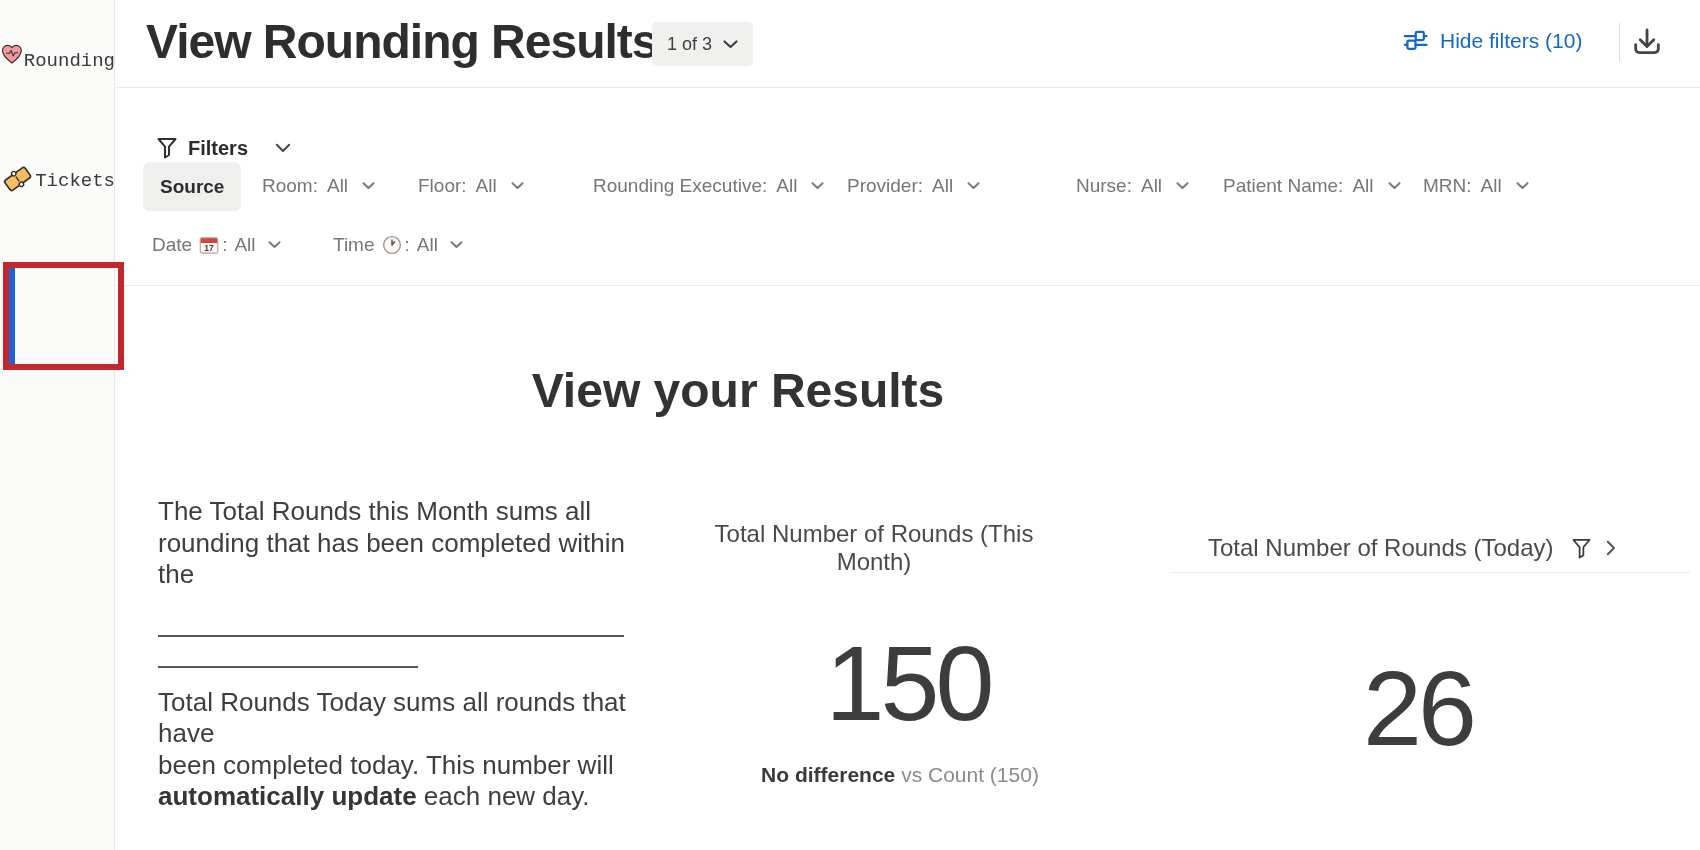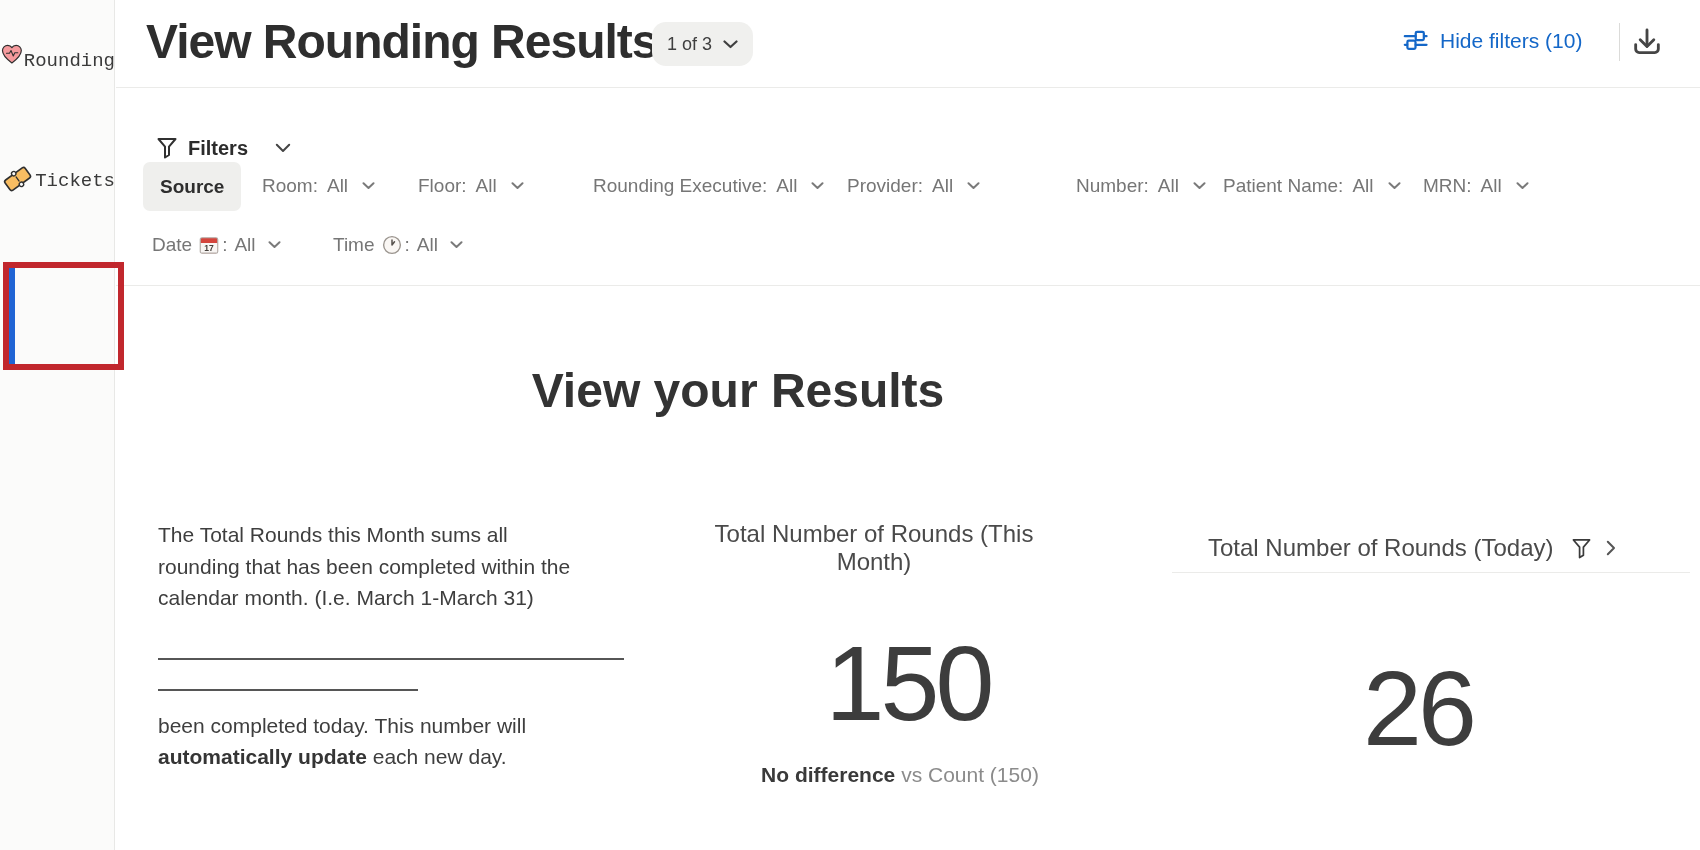"1 of 3" .pager-chip { border-radius: 14px -> 5px }
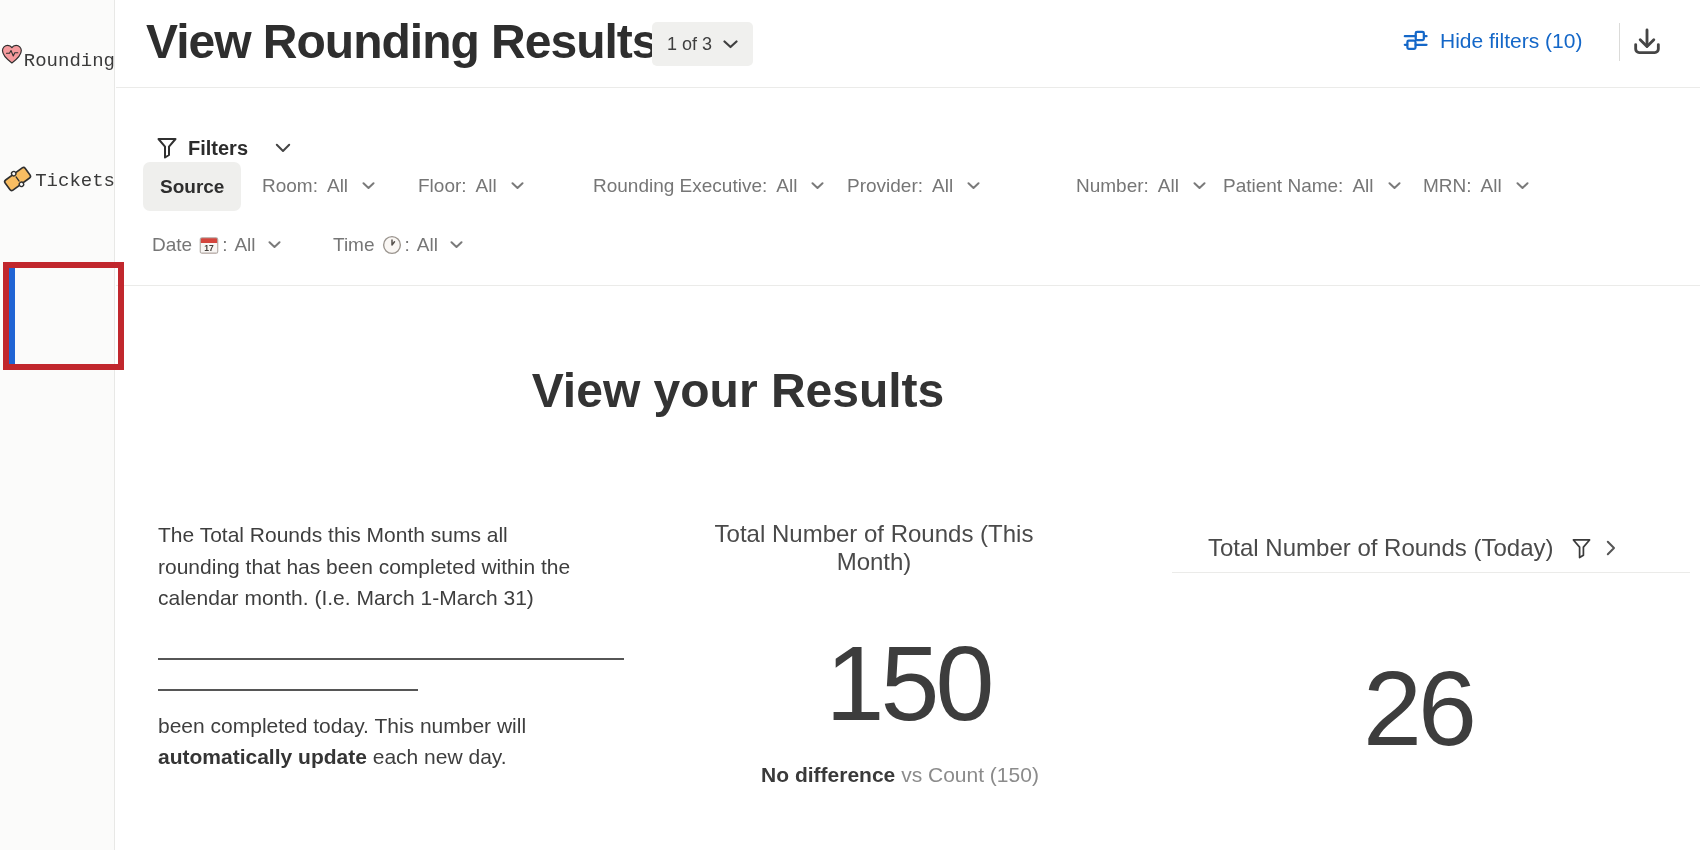"Number:" span { text: Number -> Nurse }
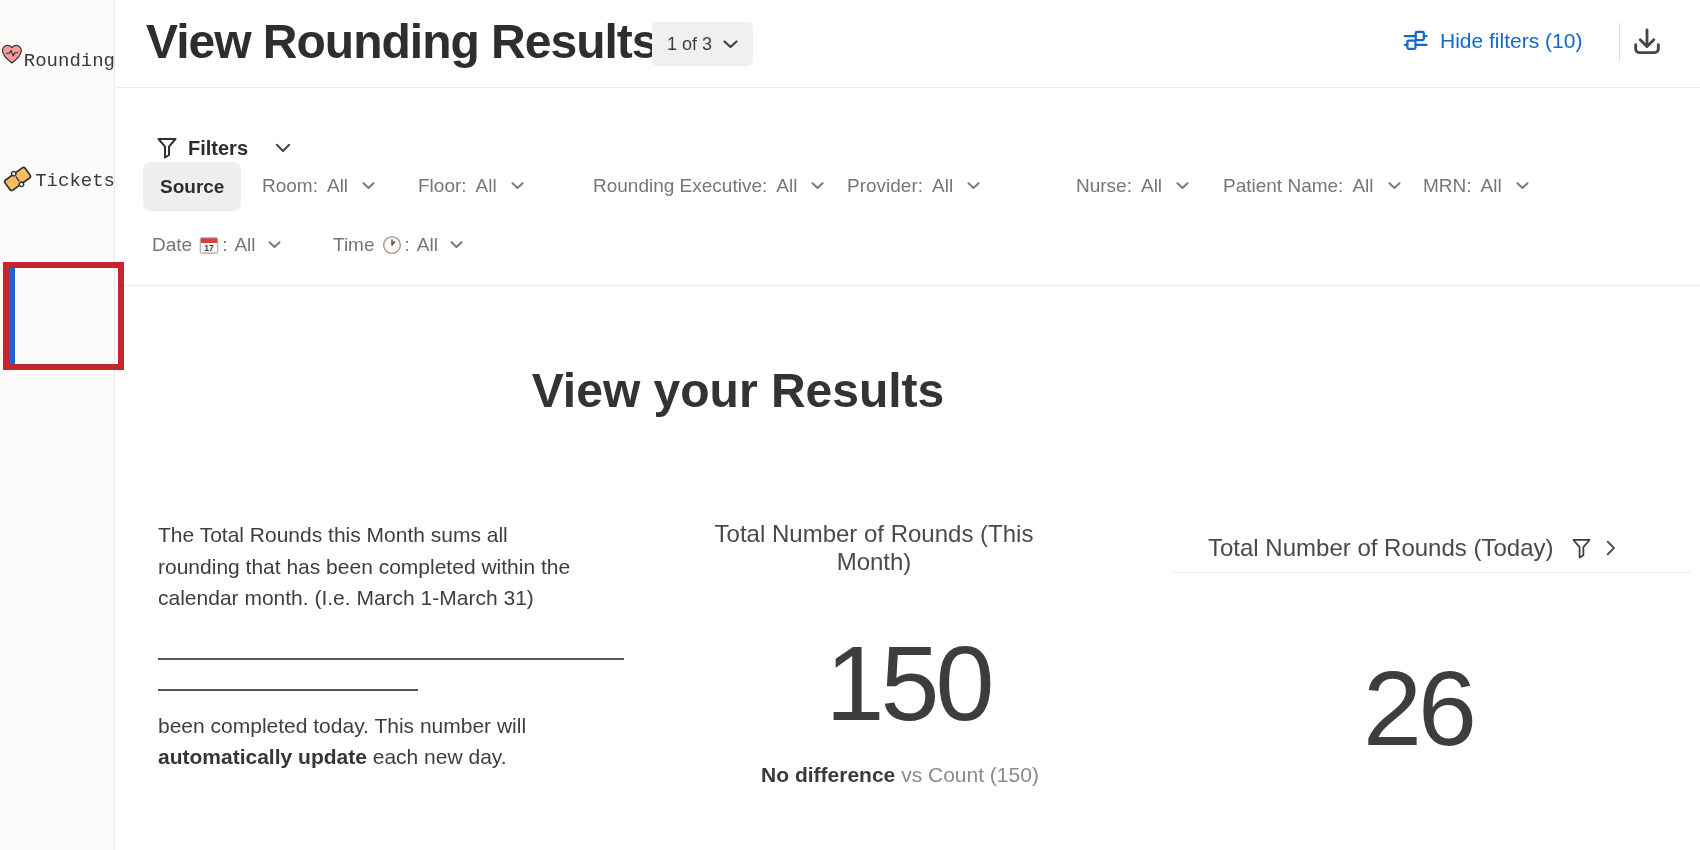"The Total Rounds this Month" .desc { font-size: 21px -> 26px; top: 519px -> 496px }
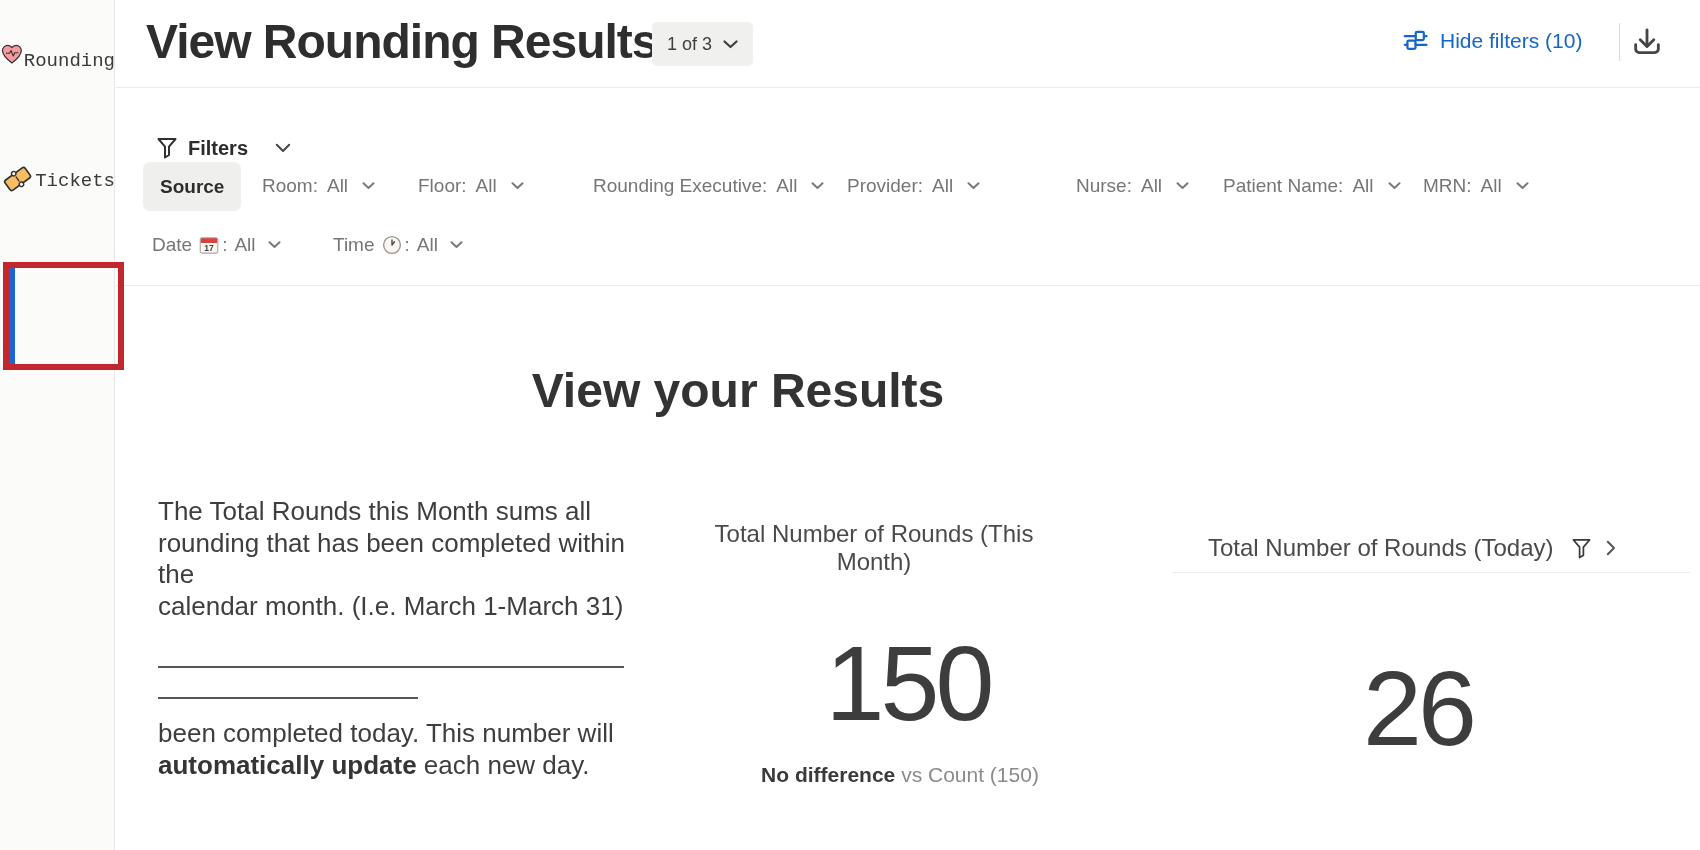"calendar month. (I.e. March 1-March" div { html: <div>calendar month. (I.e. March 1-March 31)</div> -> none }
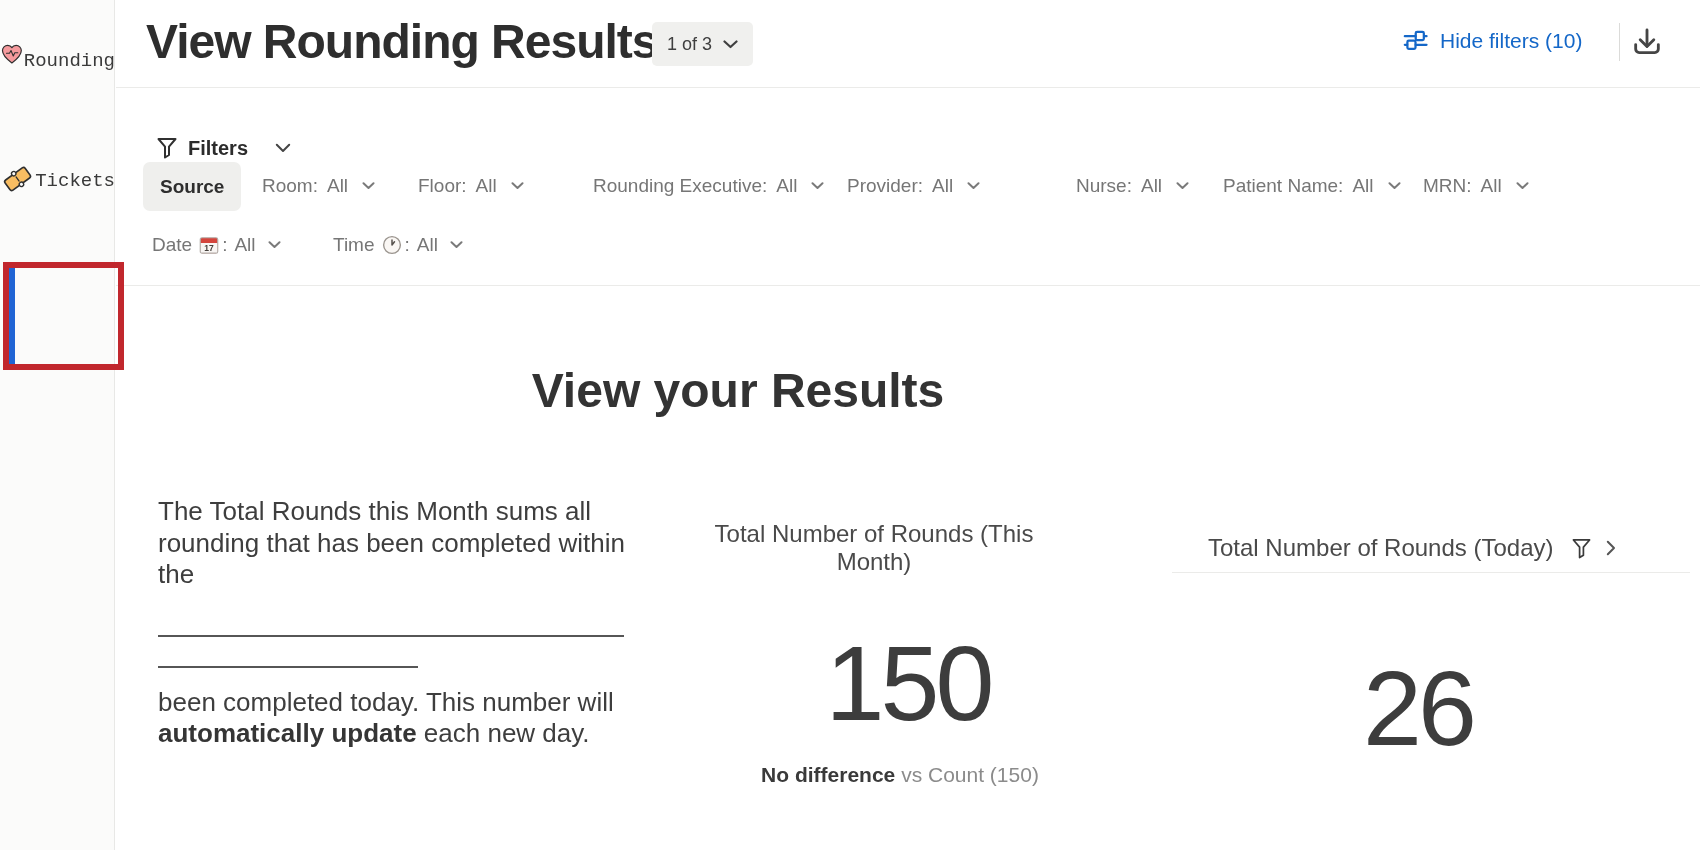"Total Rounds Today sums all" div { html: none -> <div>Total Rounds Today sums all rounds that have</div> }
